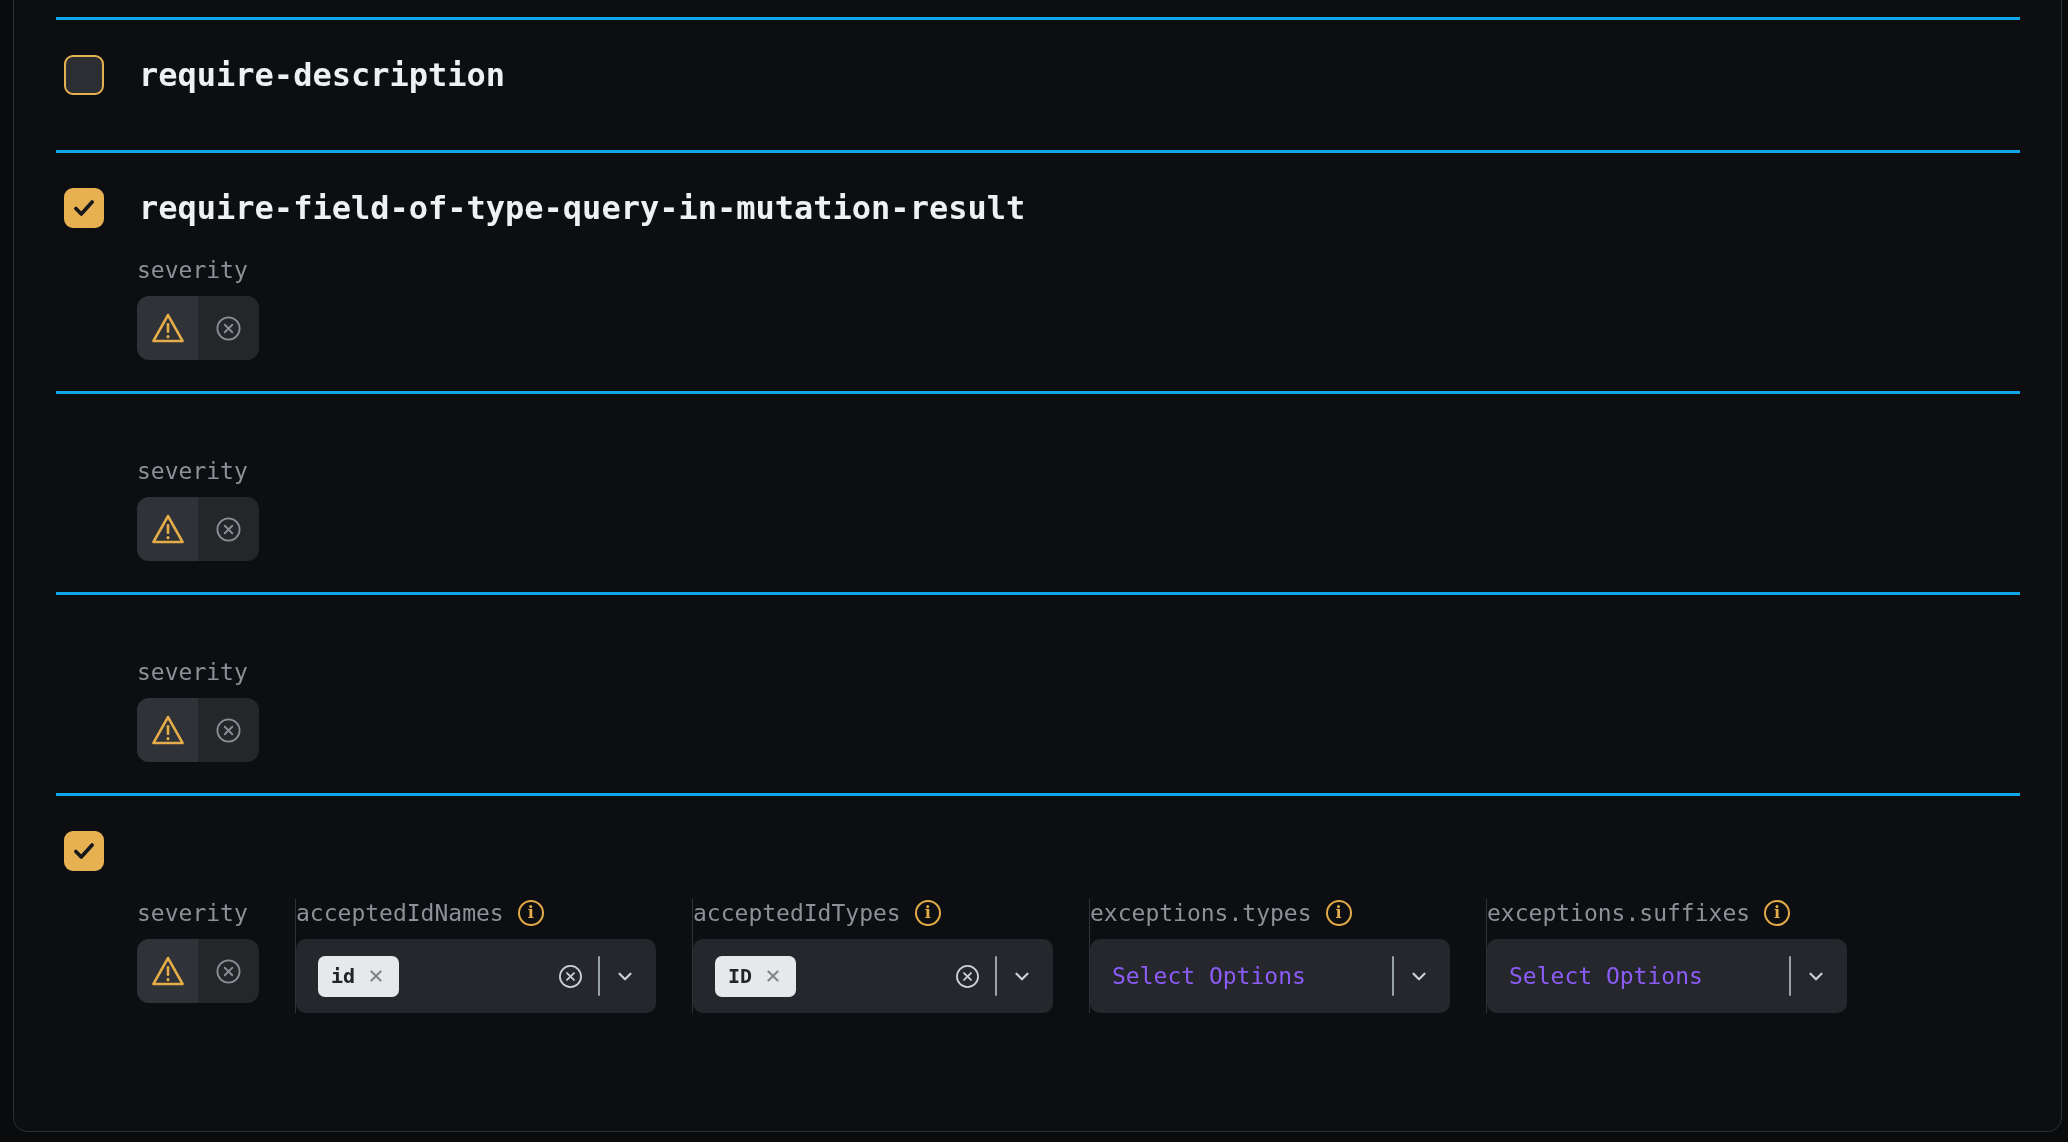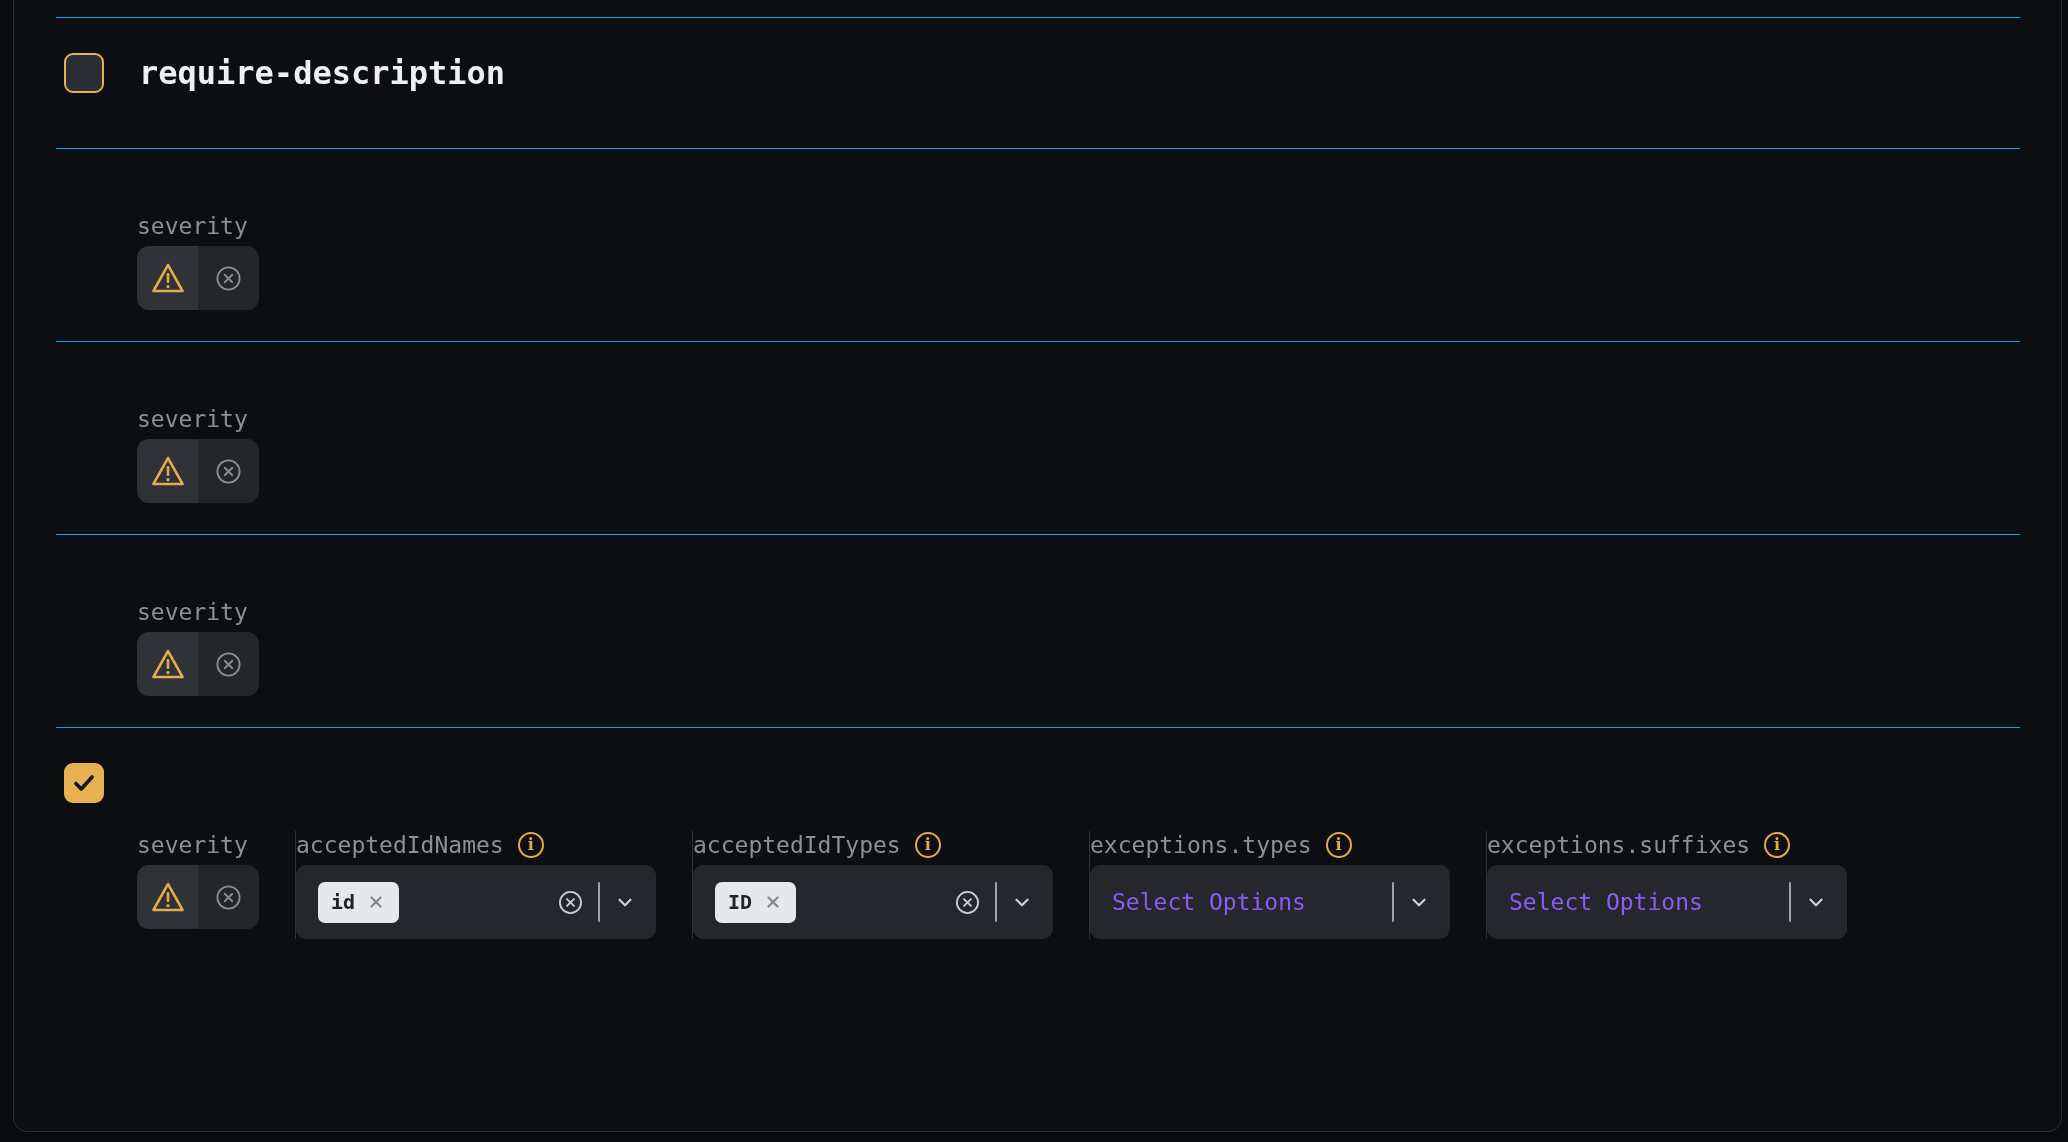"require-description" .rule { border-top: 1px solid #0ea5e9 -> 3px solid #0ea5e9 }
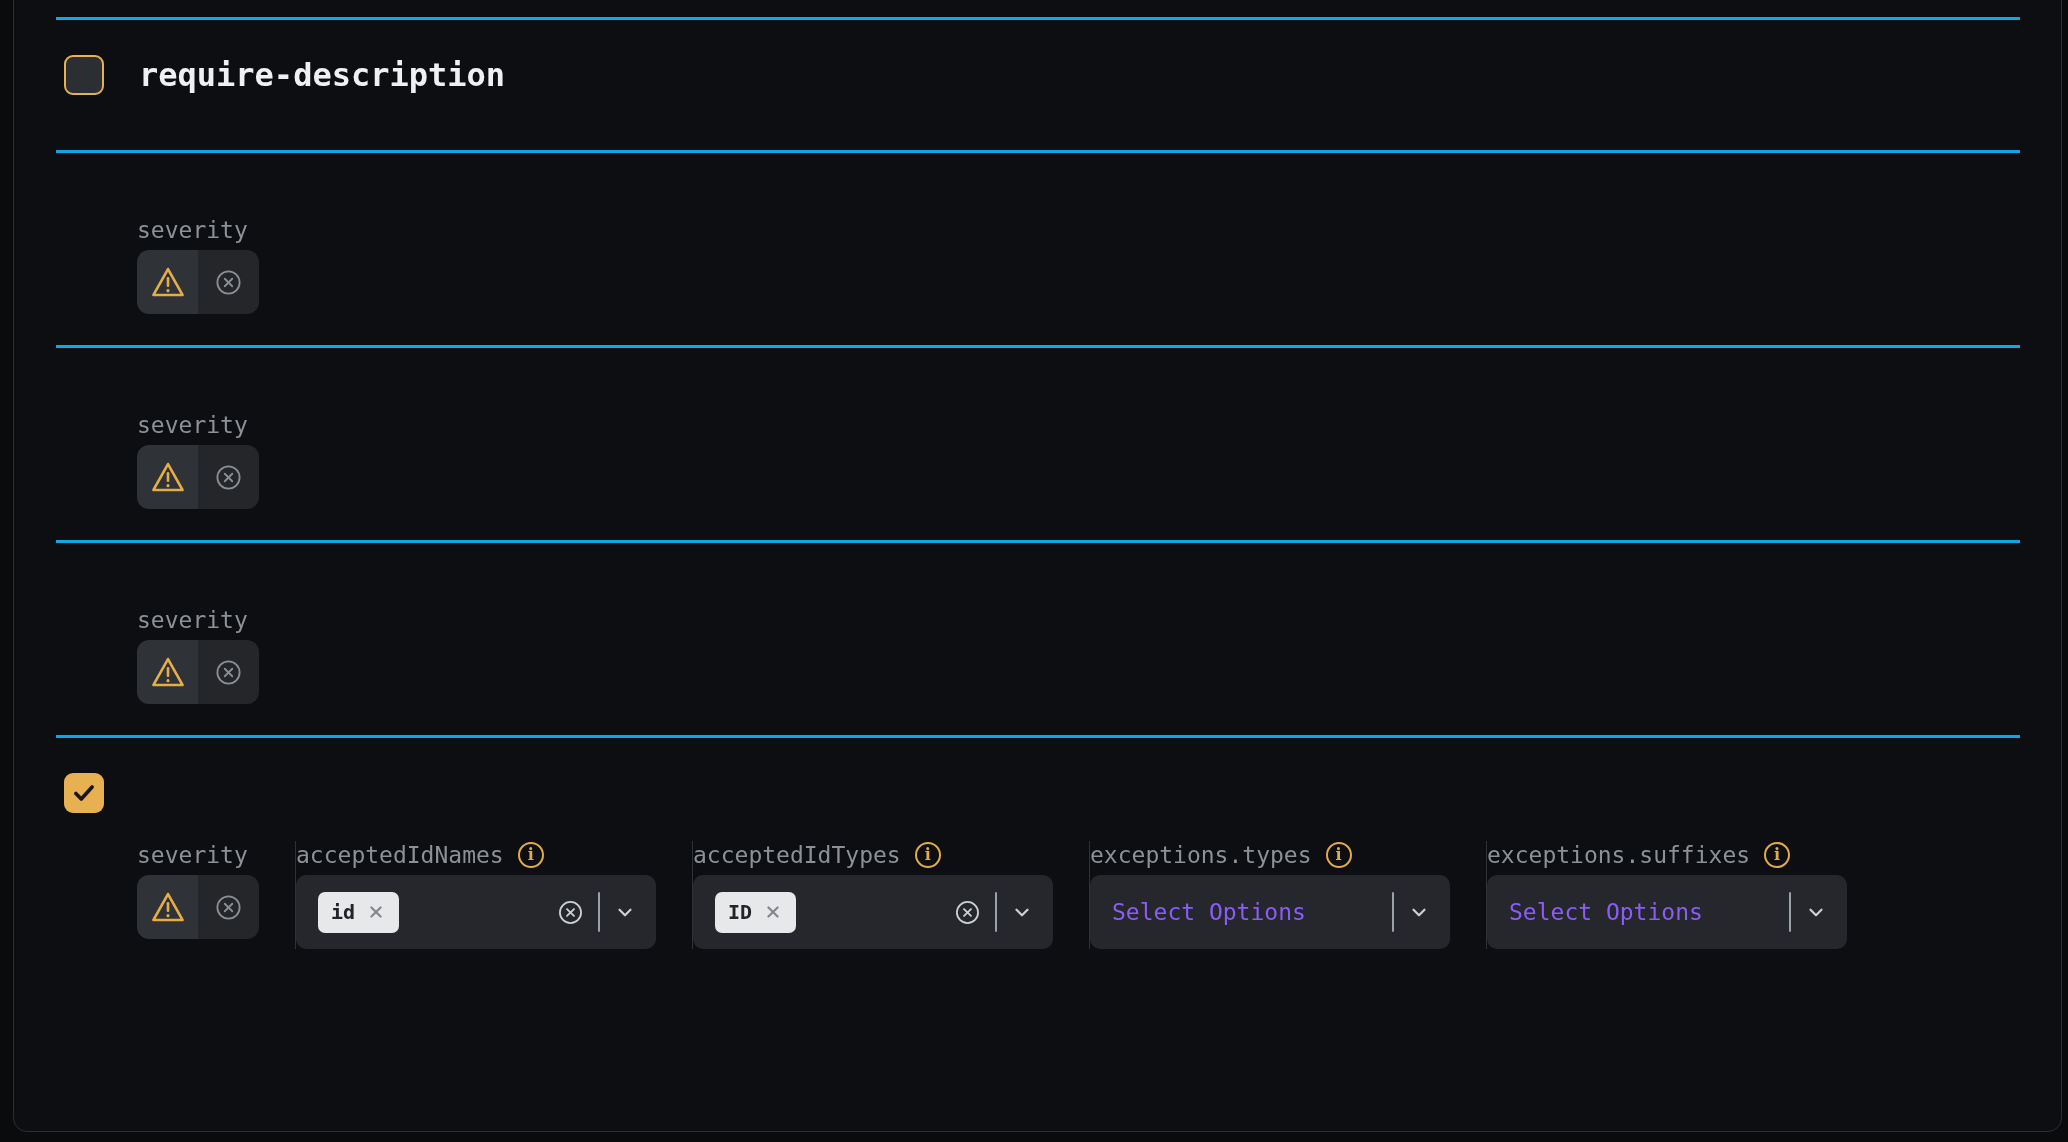"require-field-of-type-query-in-mutation-" div.rule-header { html: none -> <div> <span> <span> <svg> <polyline></polyline> </svg> </span> </span> <h3>require-field-of-type-query-in-mutation-result</h3> </div> }
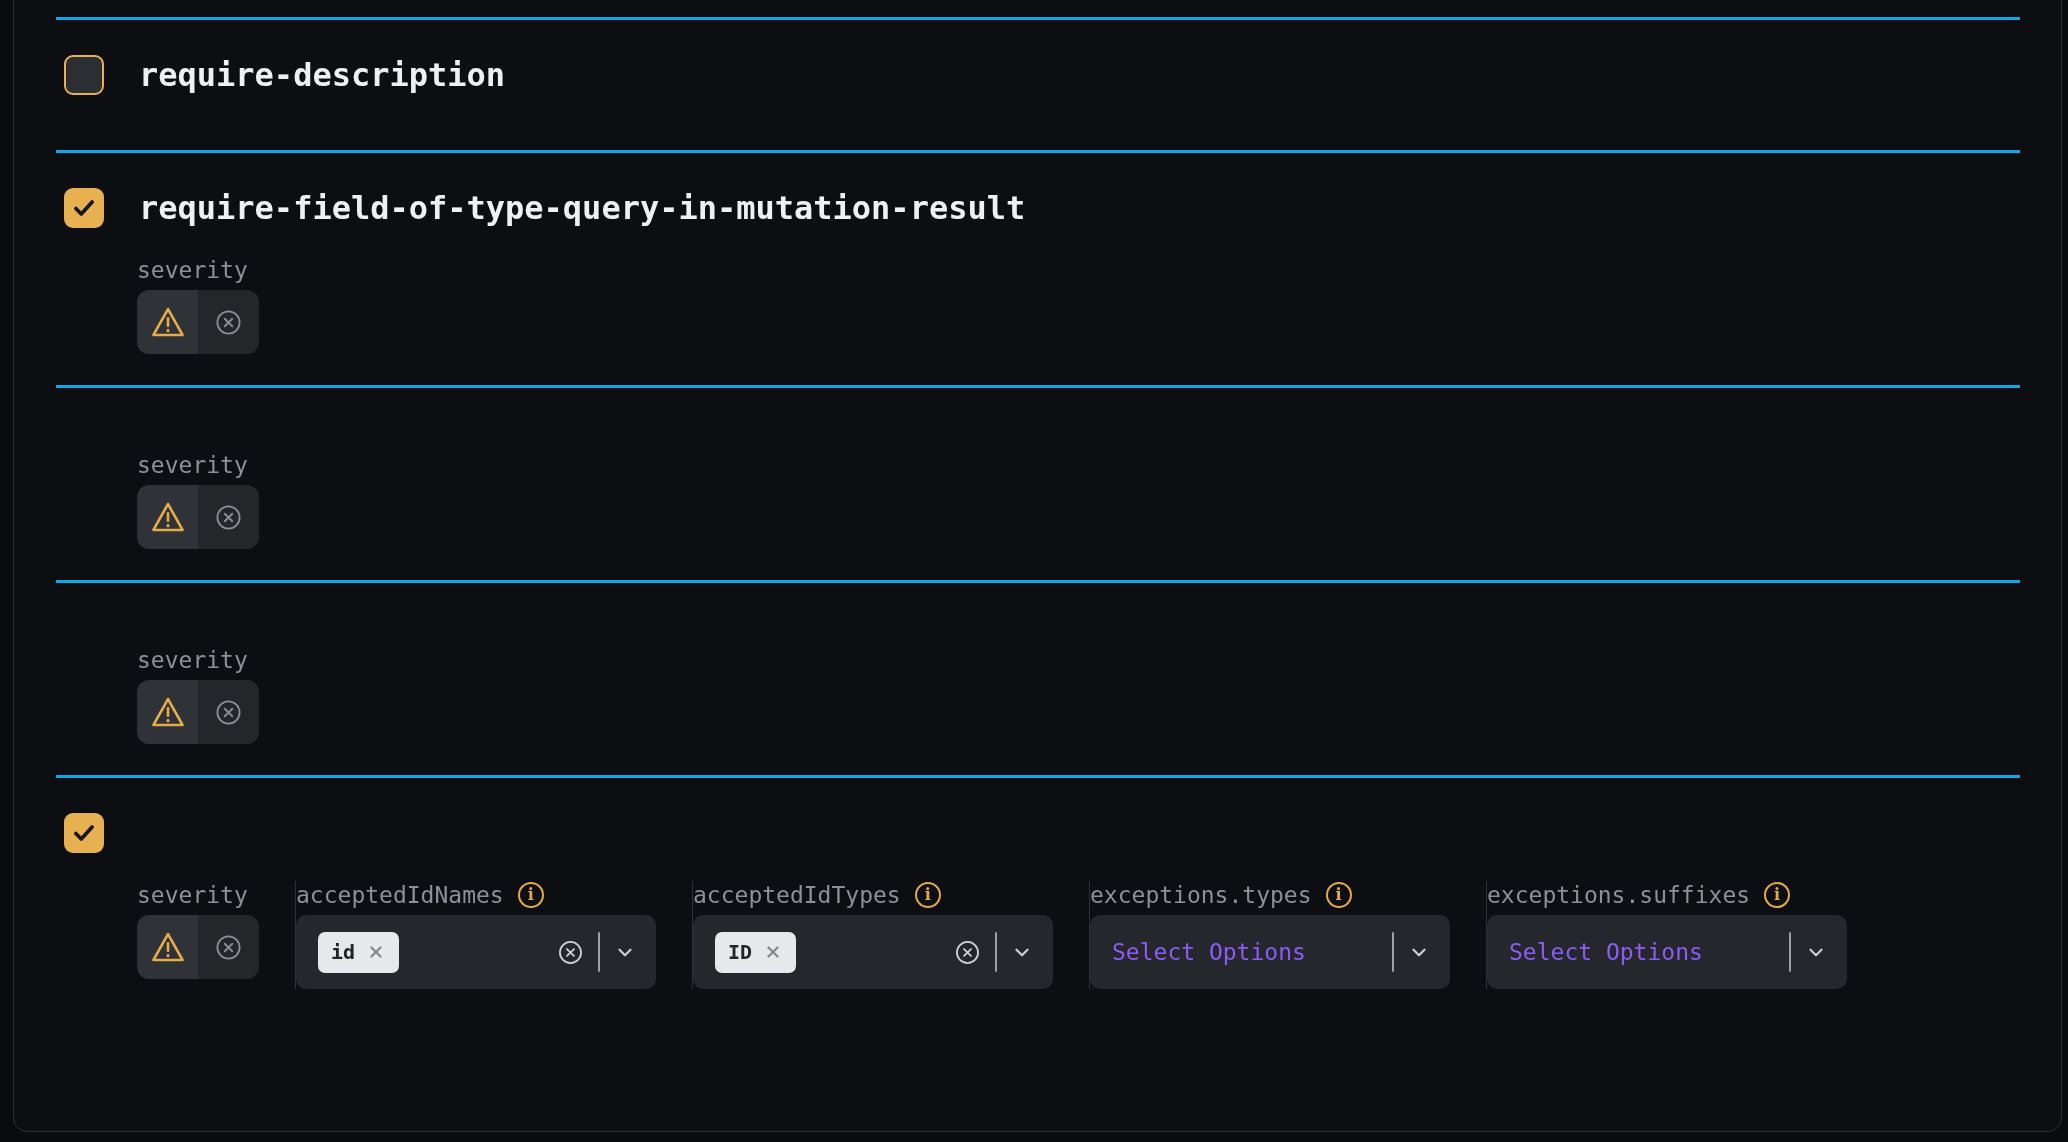"id" .control-row { margin-top: 6px -> 12px }
